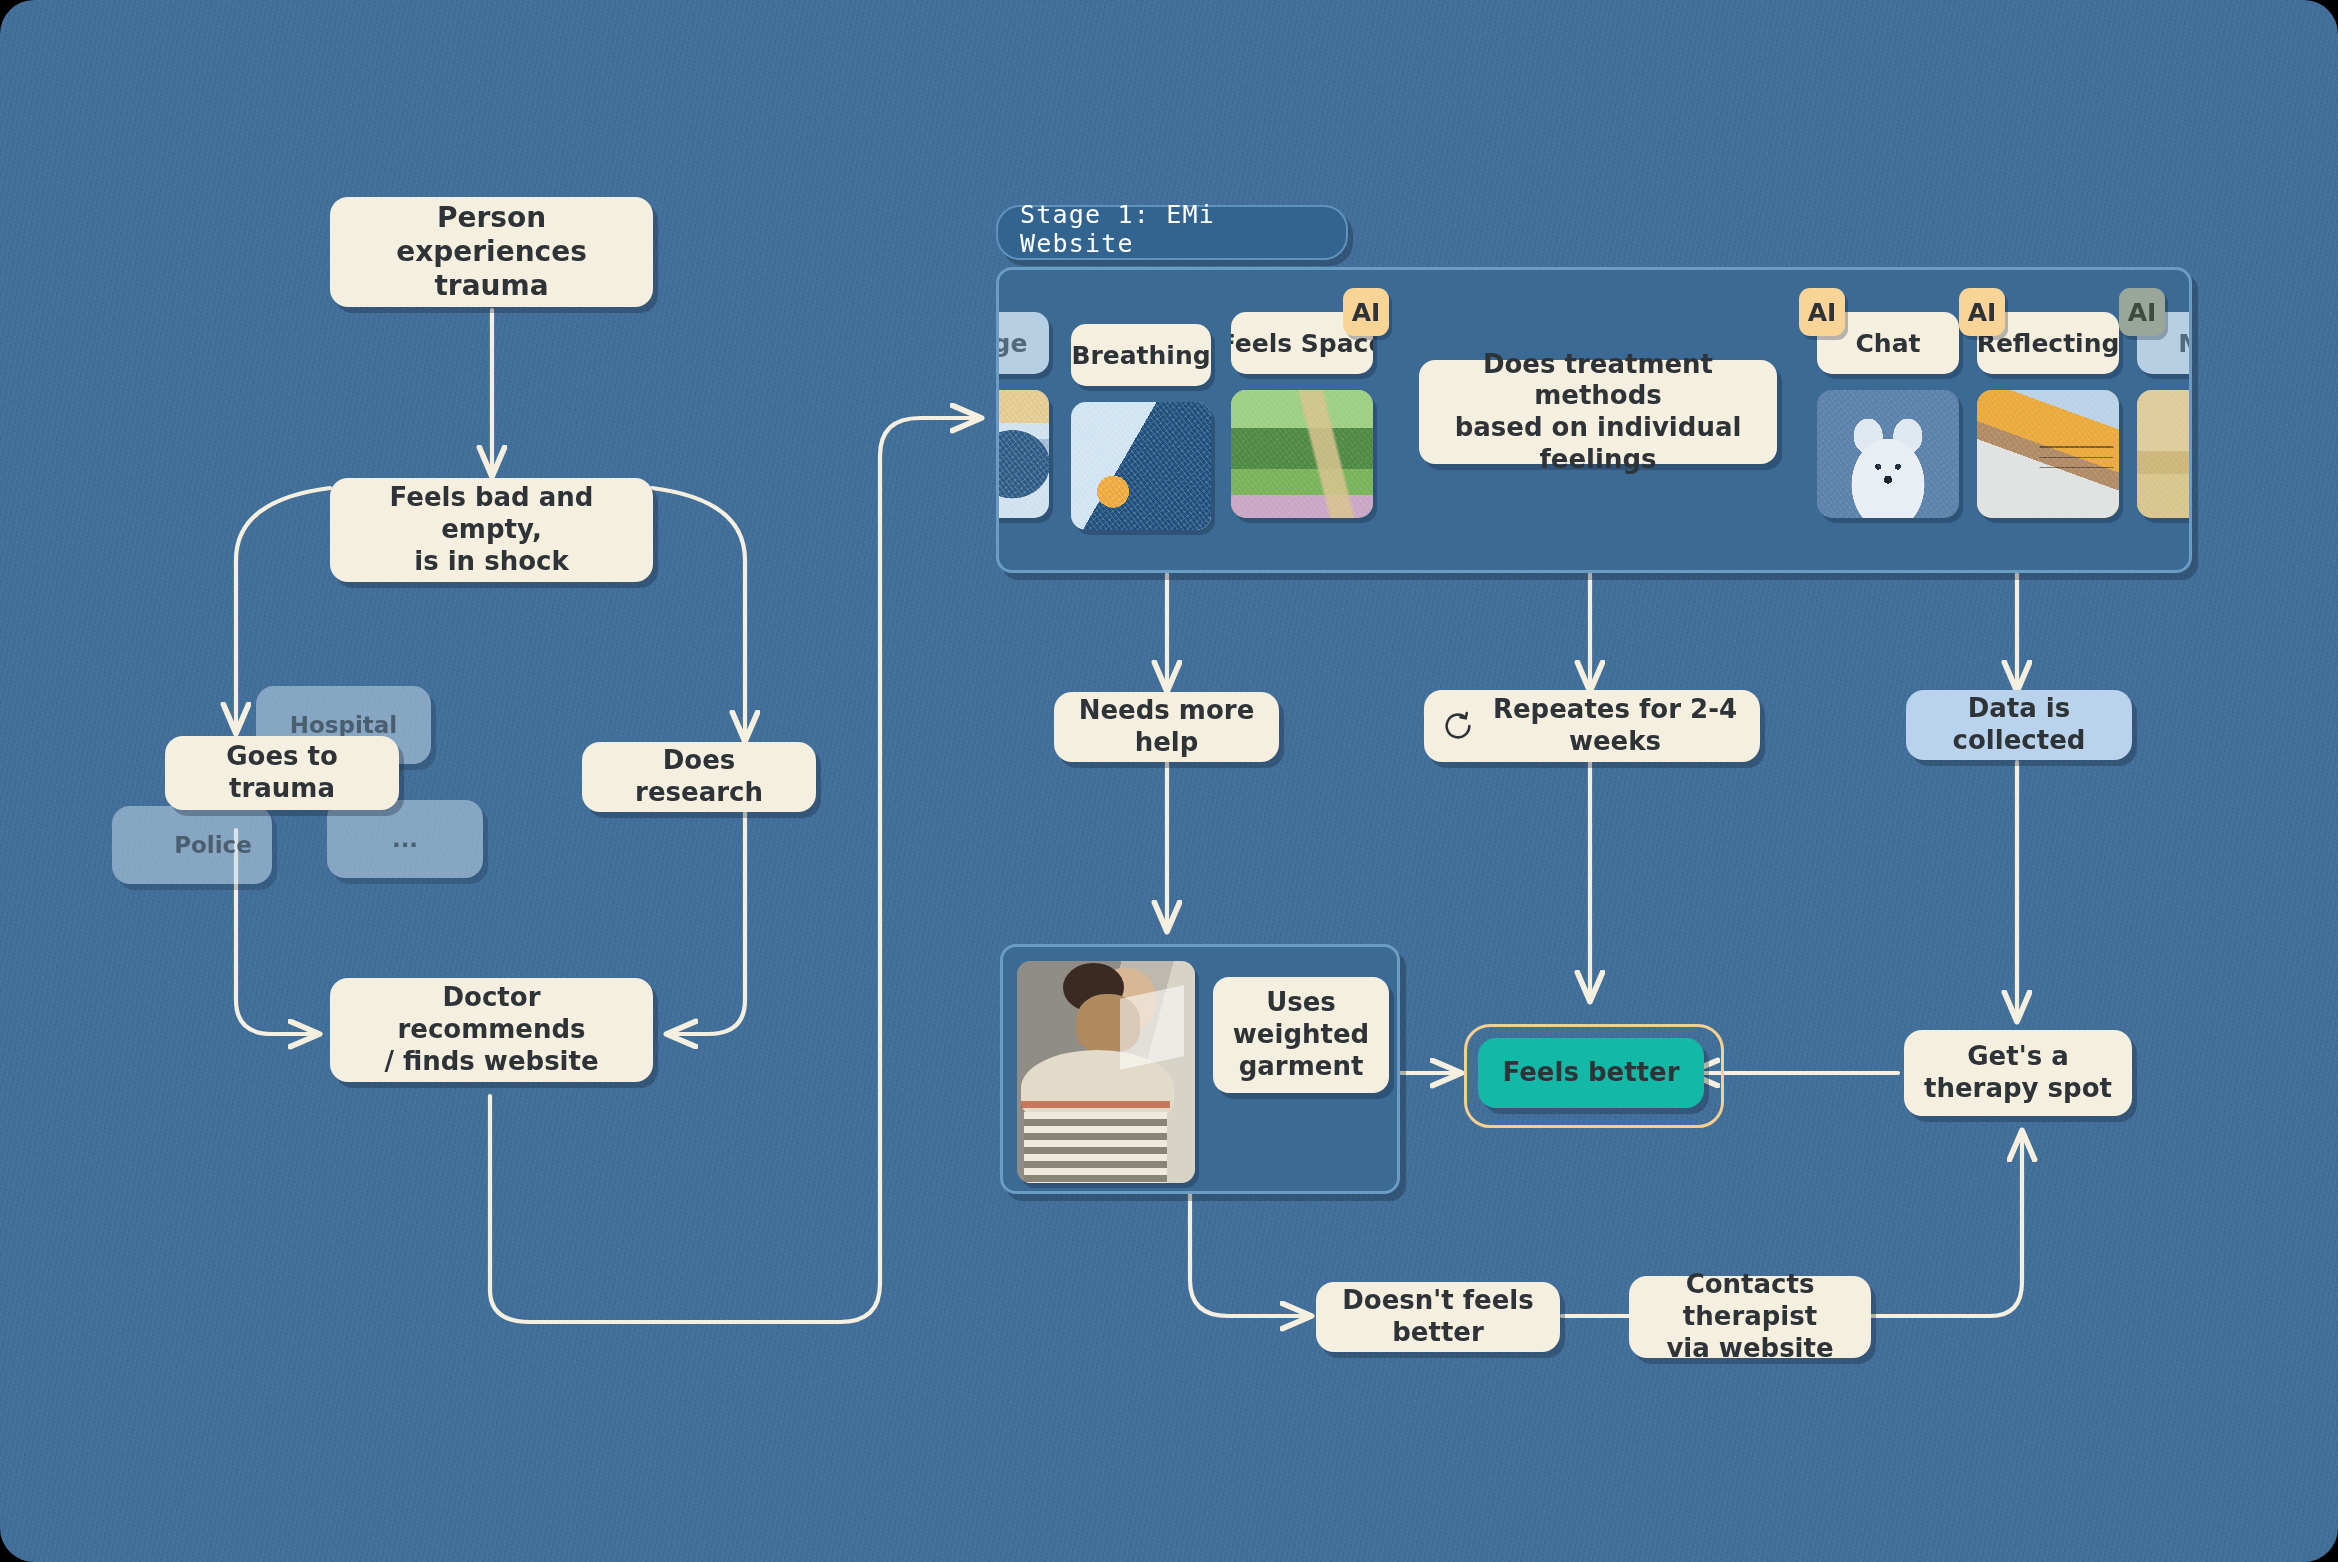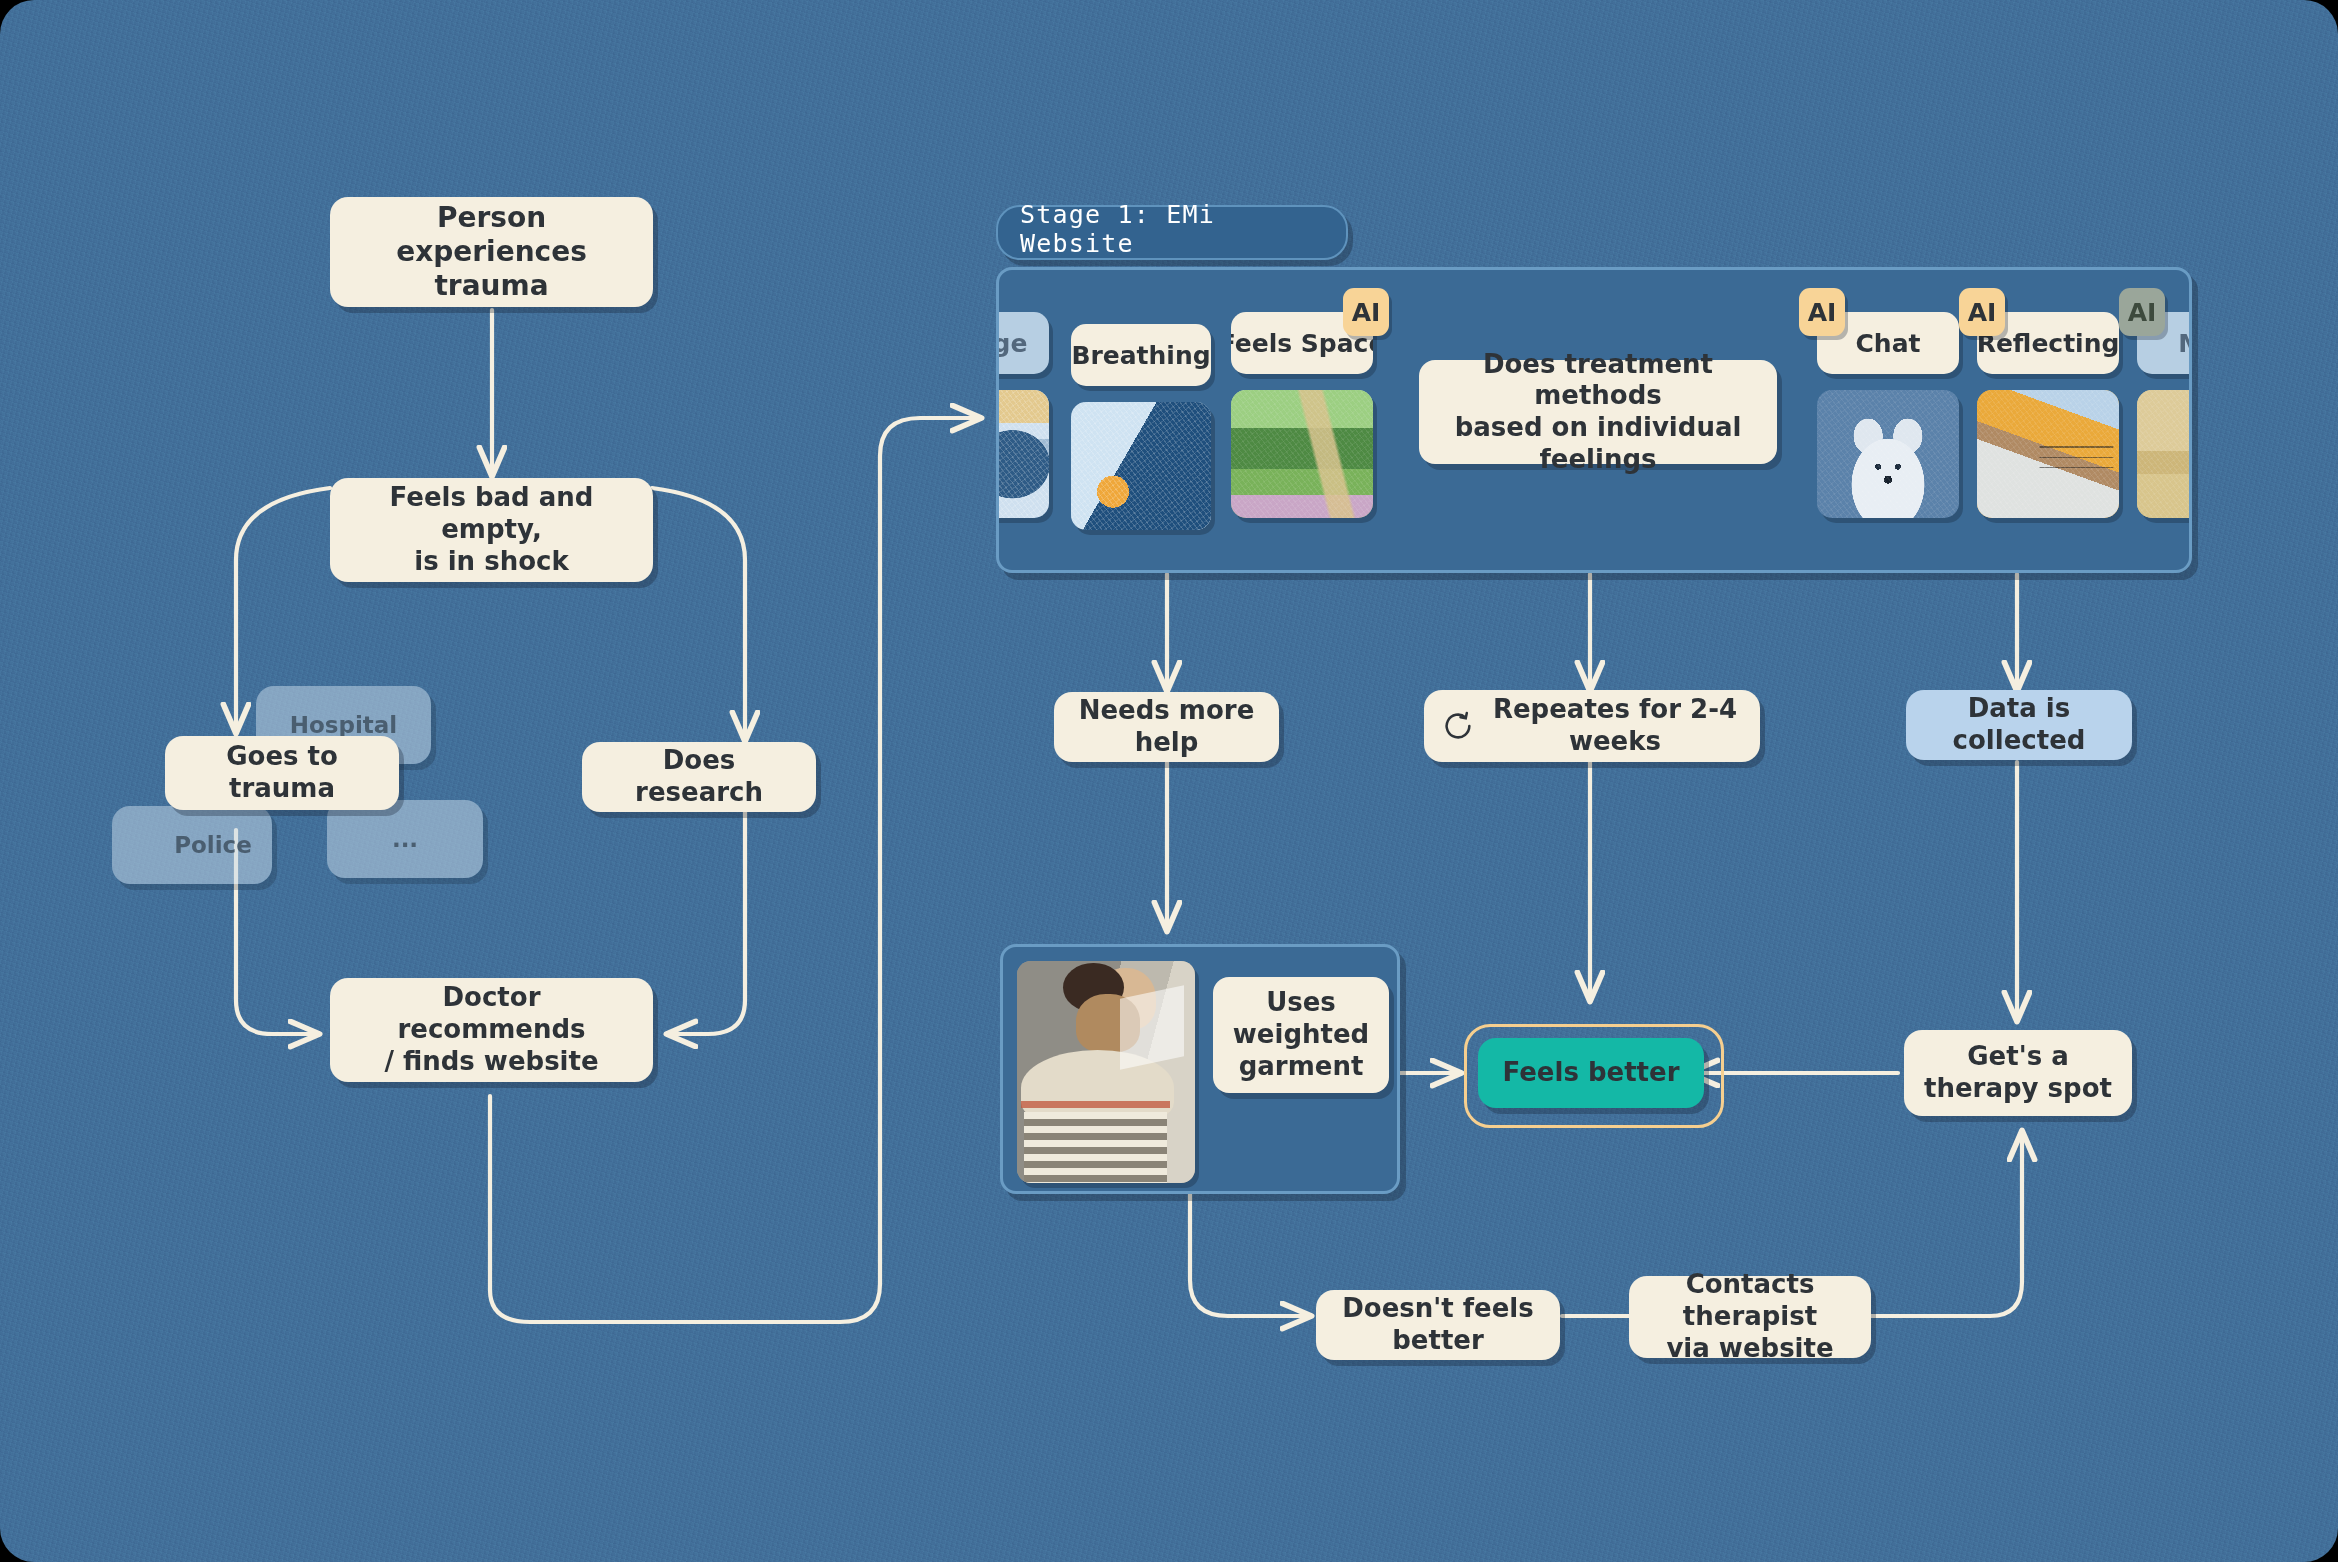"Doesn't feels better" div.node { margin-top: 8px -> none }
